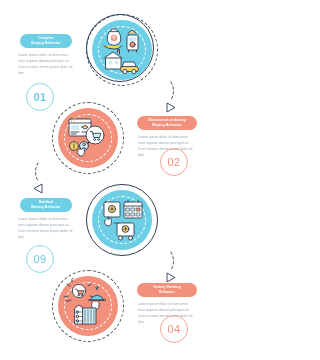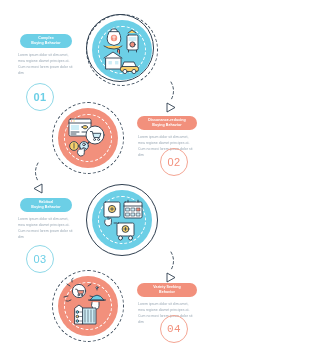"03" span { text: 03 -> 09 }
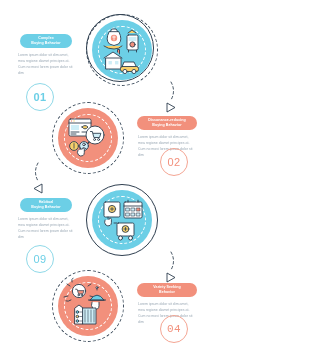"04" div.num { font-family: Liberation Mono, monospace -> none }
